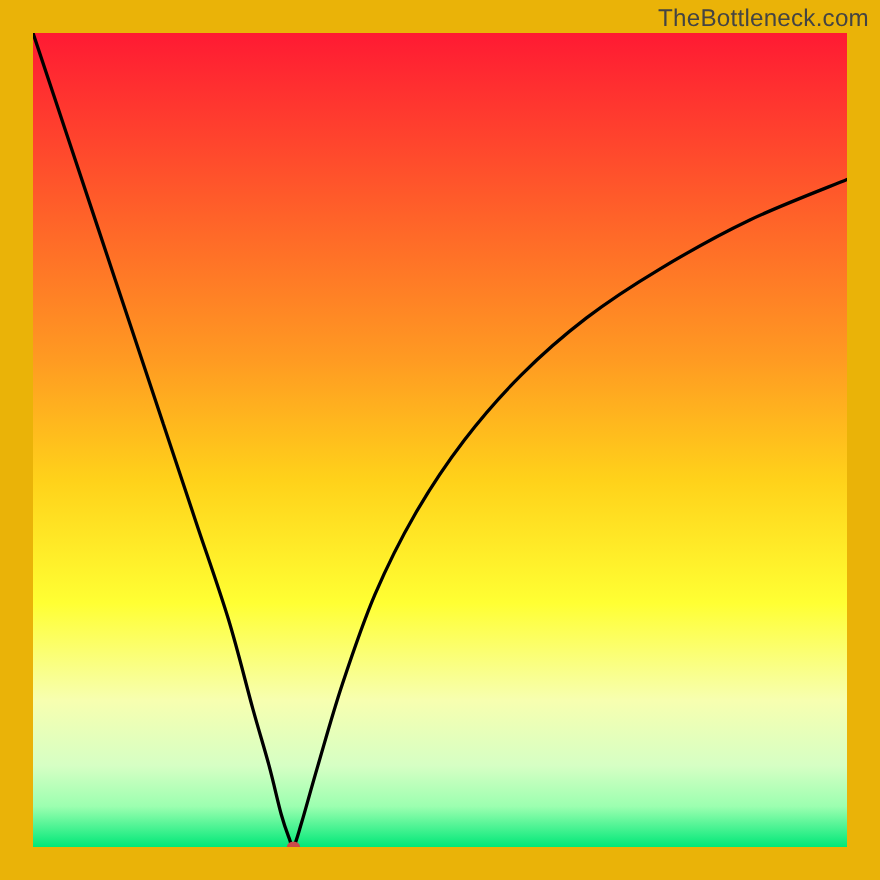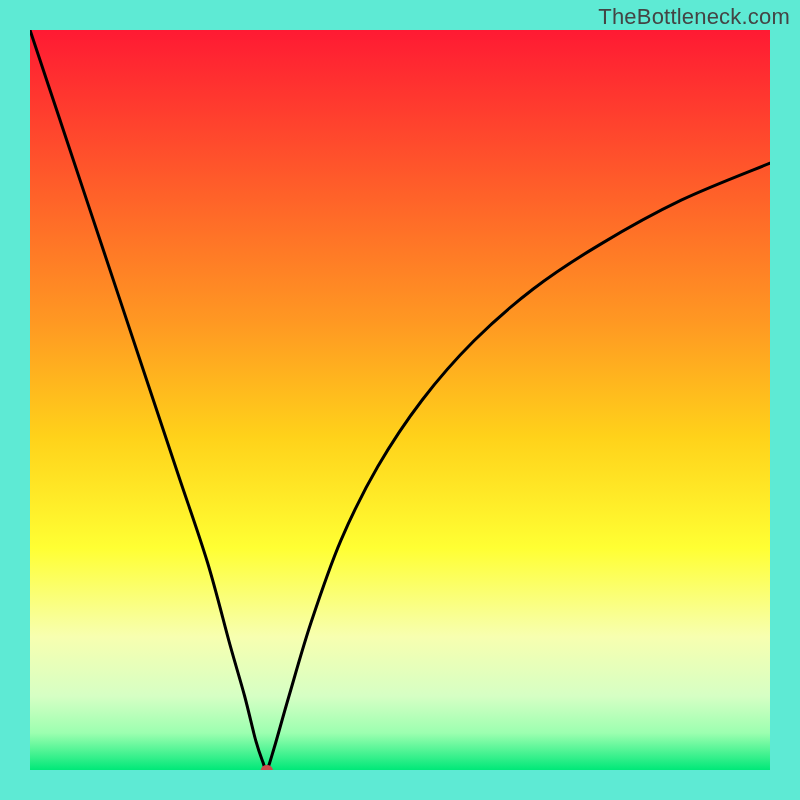"TheBottleneck.com" .frame { background: #5eead4 -> #eab308 }
